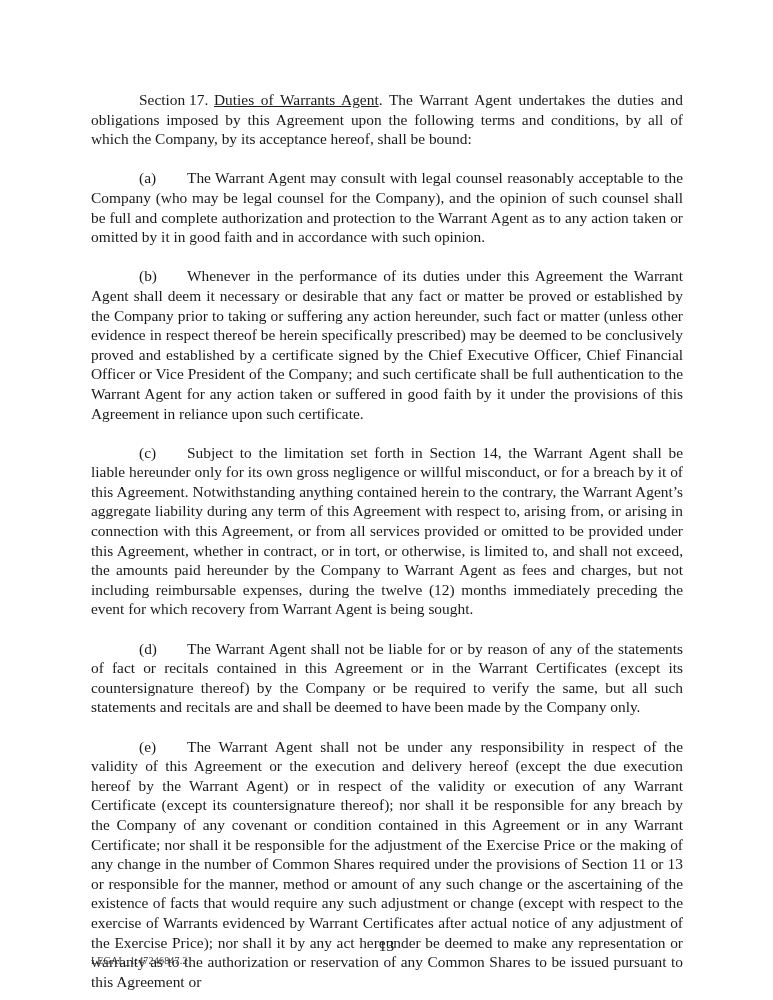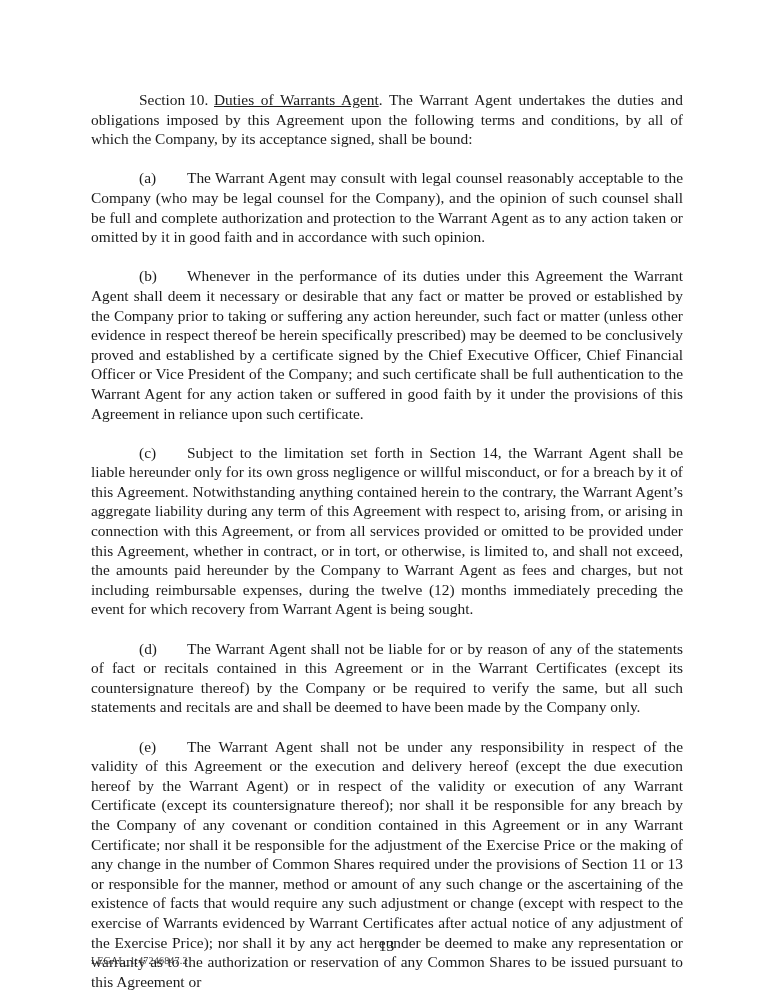"Section 10." span.label { text: 10 -> 17 }
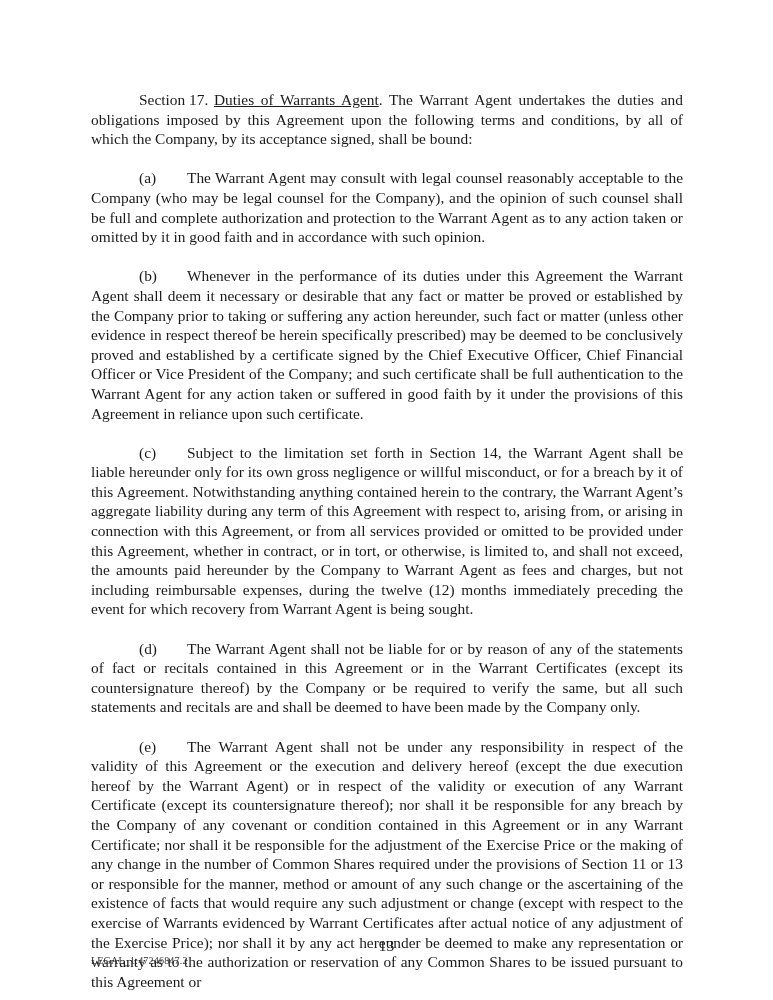". The Warrant Agent undertakes" span { text: signed -> hereof }
